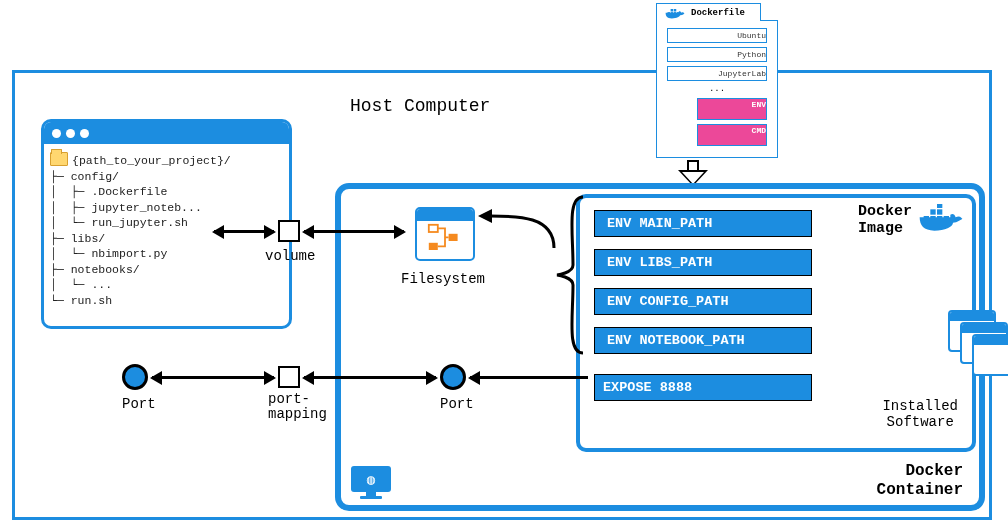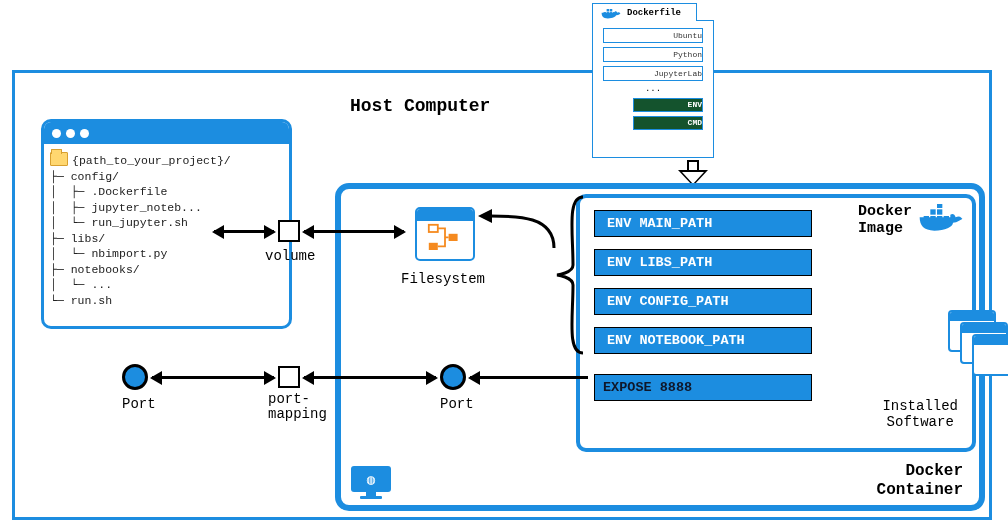"Dockerfile" .dockerfile { left: 592px -> 656px }
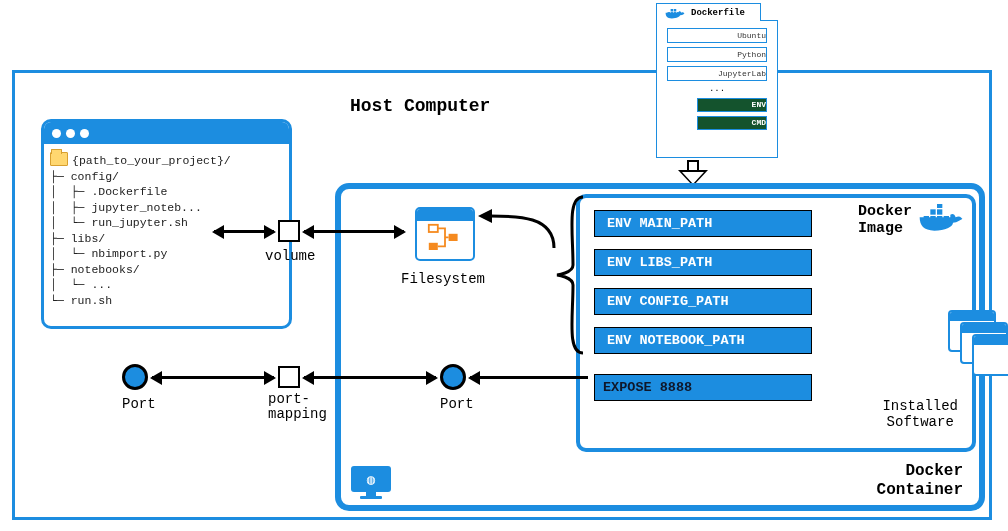"Host Computer" .host-label { font-weight: bold -> normal }
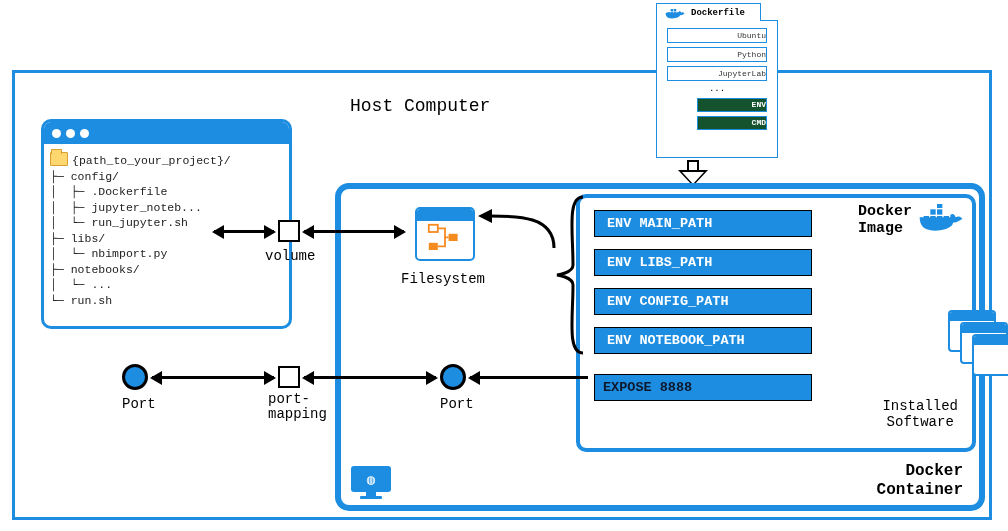"ENV" .dockerfile .row.filled { background: #14532d -> #ec4899; height: 14px -> 22px }
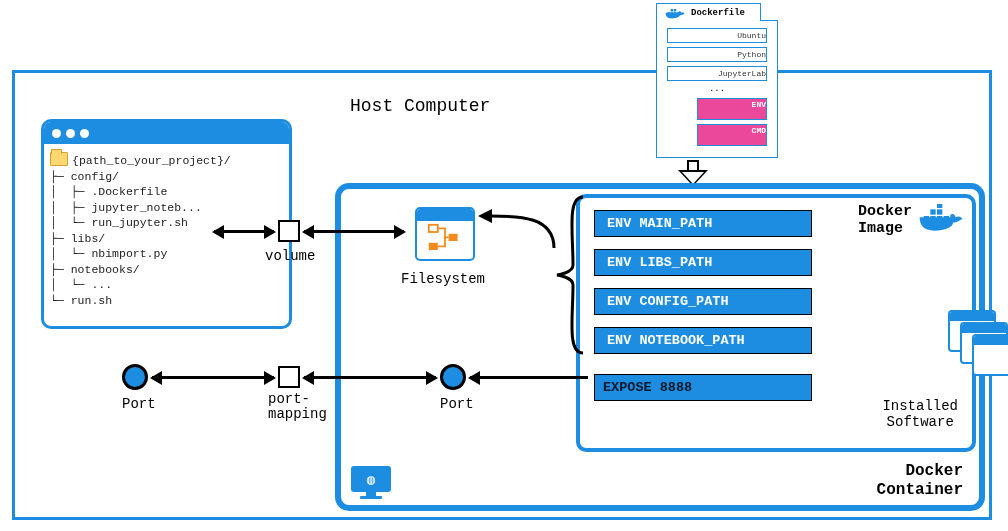"EXPOSE 8888" .expose-row { color: #0f172a -> #ffffff }
